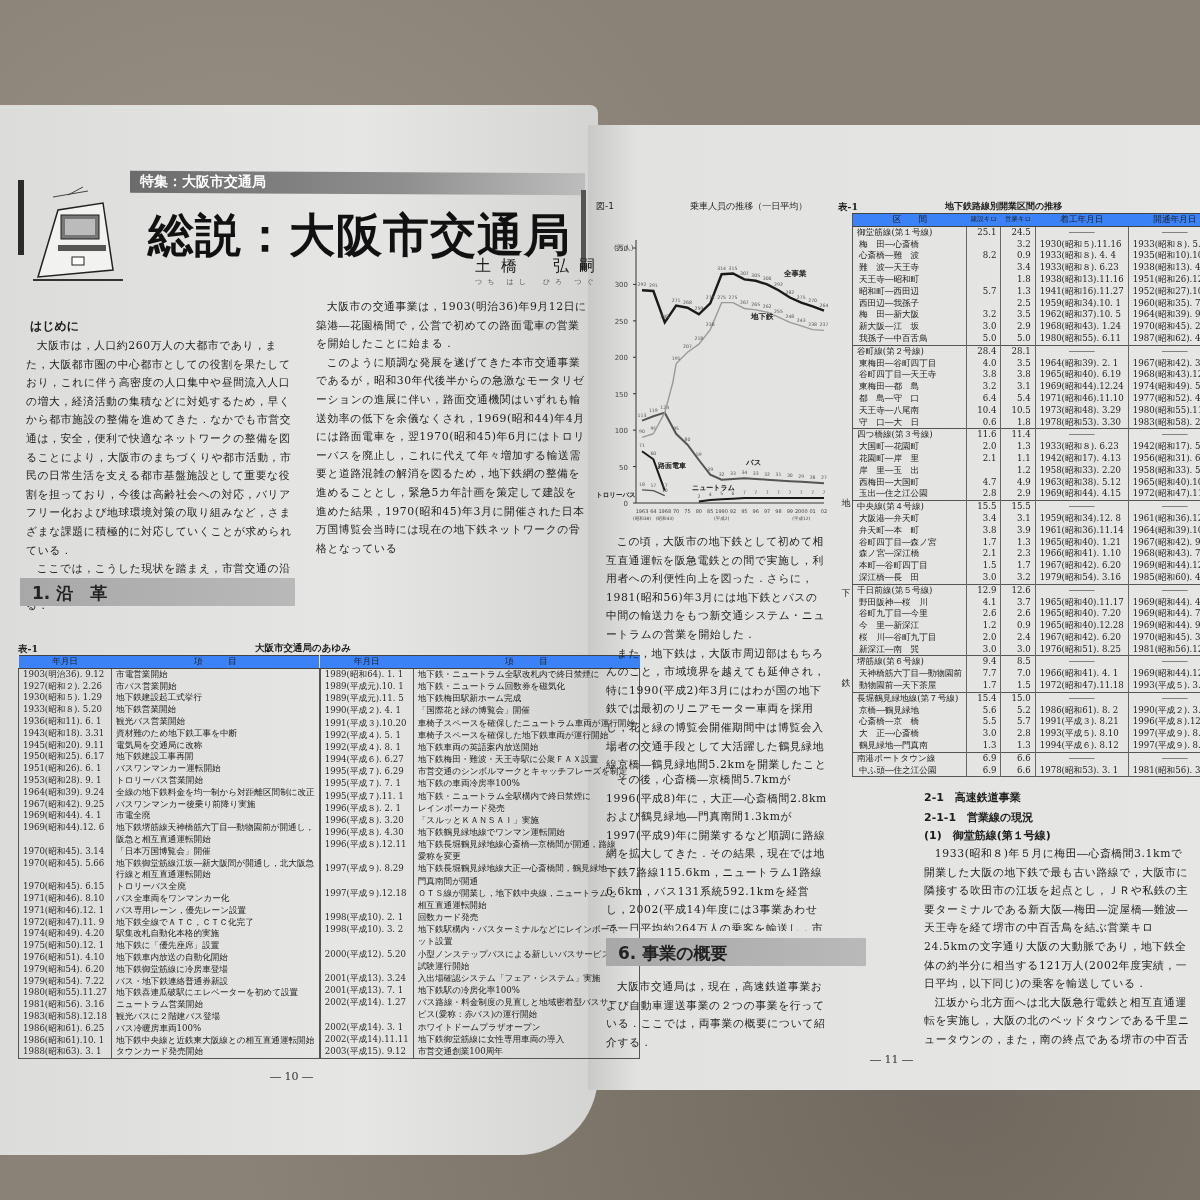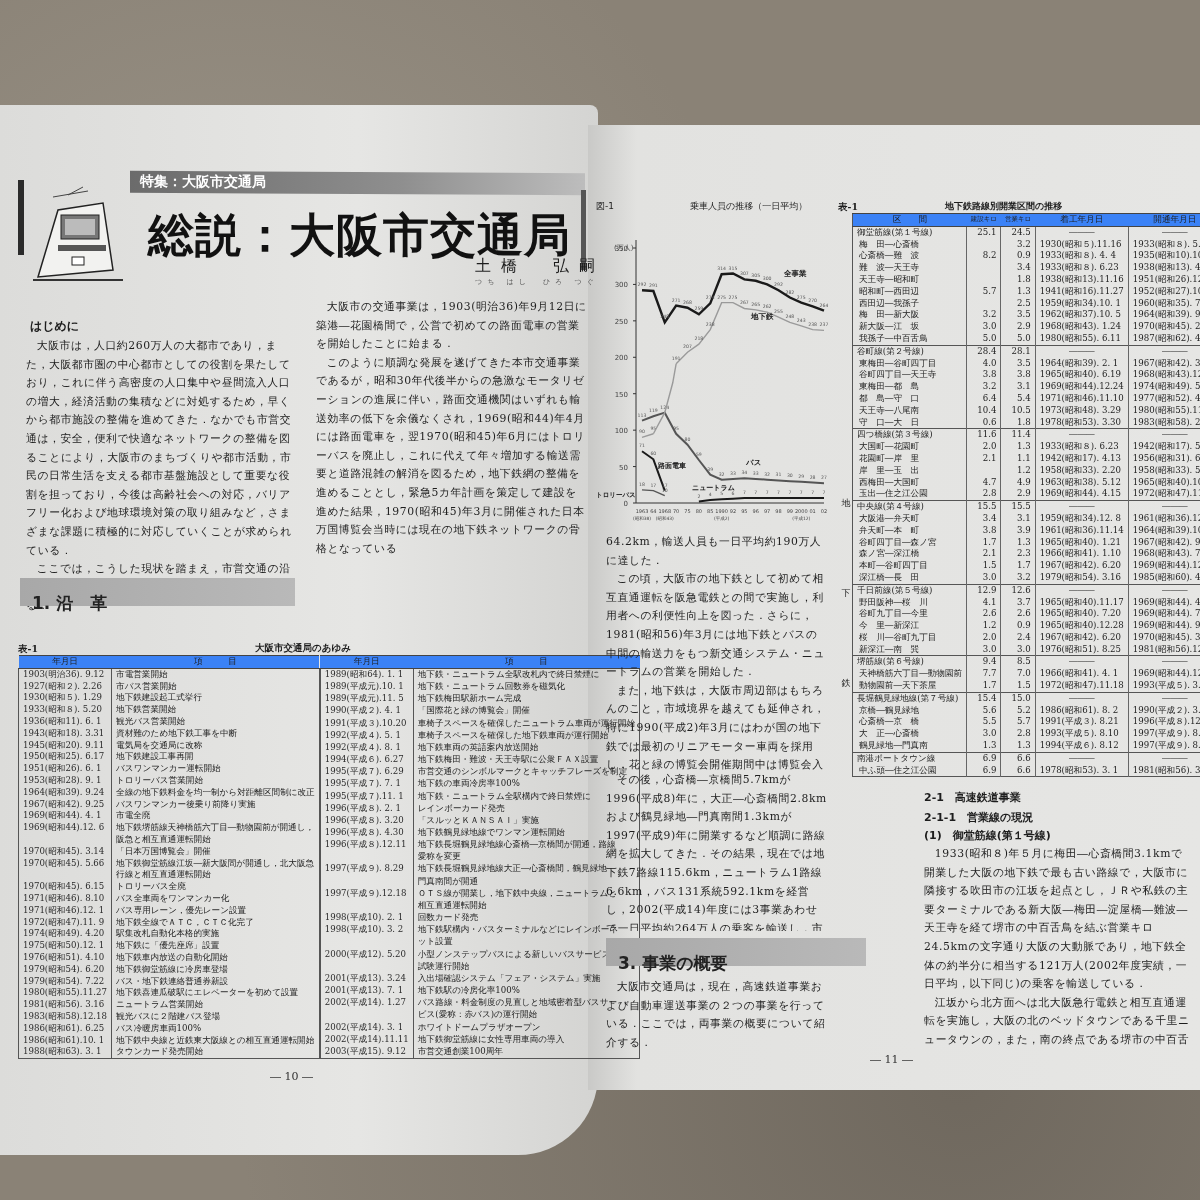"64.2km，輸送人員も一日平均約190万人に達した．" p { html: <p>64.2km，輸送人員も一日平均約190万人に達した．</p> -> none }
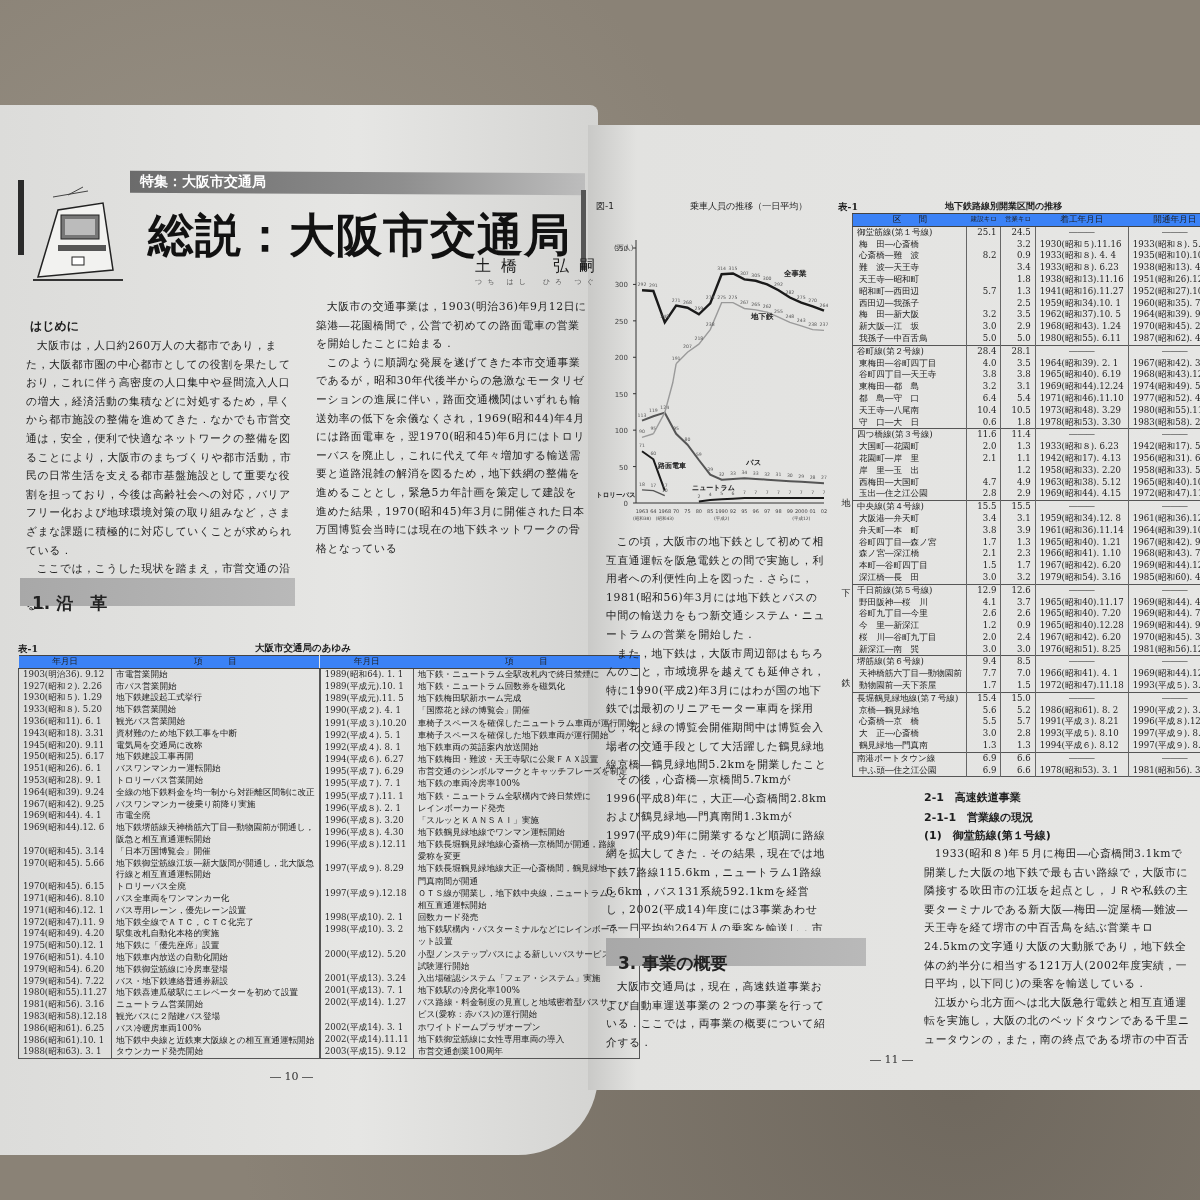"1. 沿 革" .section-band { padding: 14px 12px -> 4px 12px }
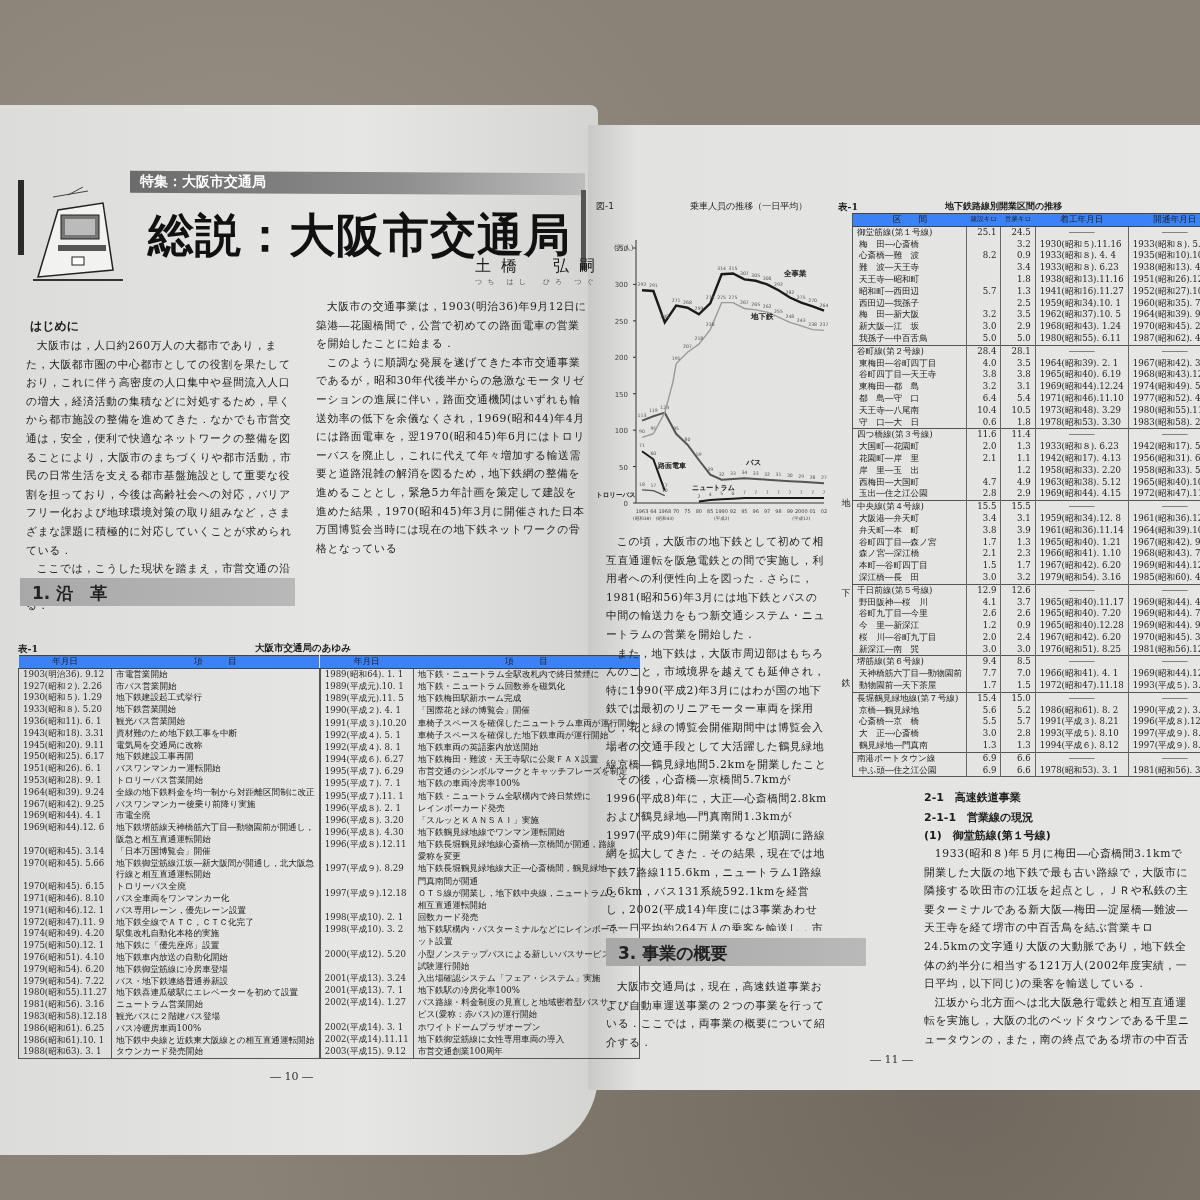"3. 事業の概要" div.abs { text: 3 -> 6 }
